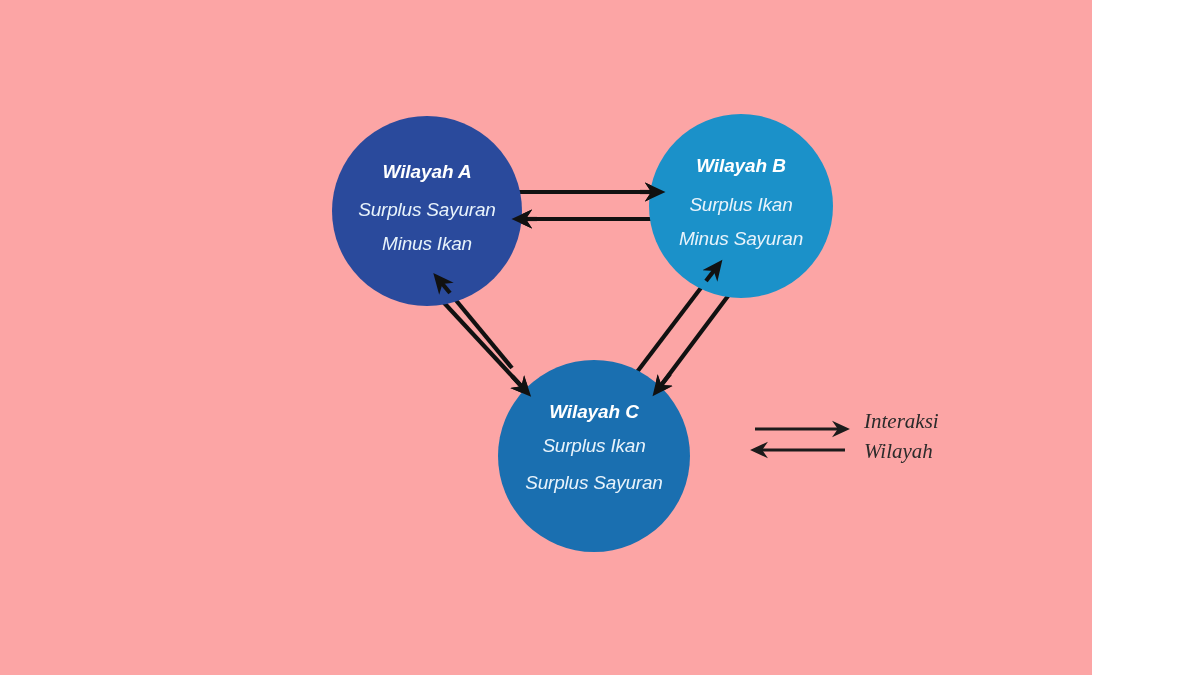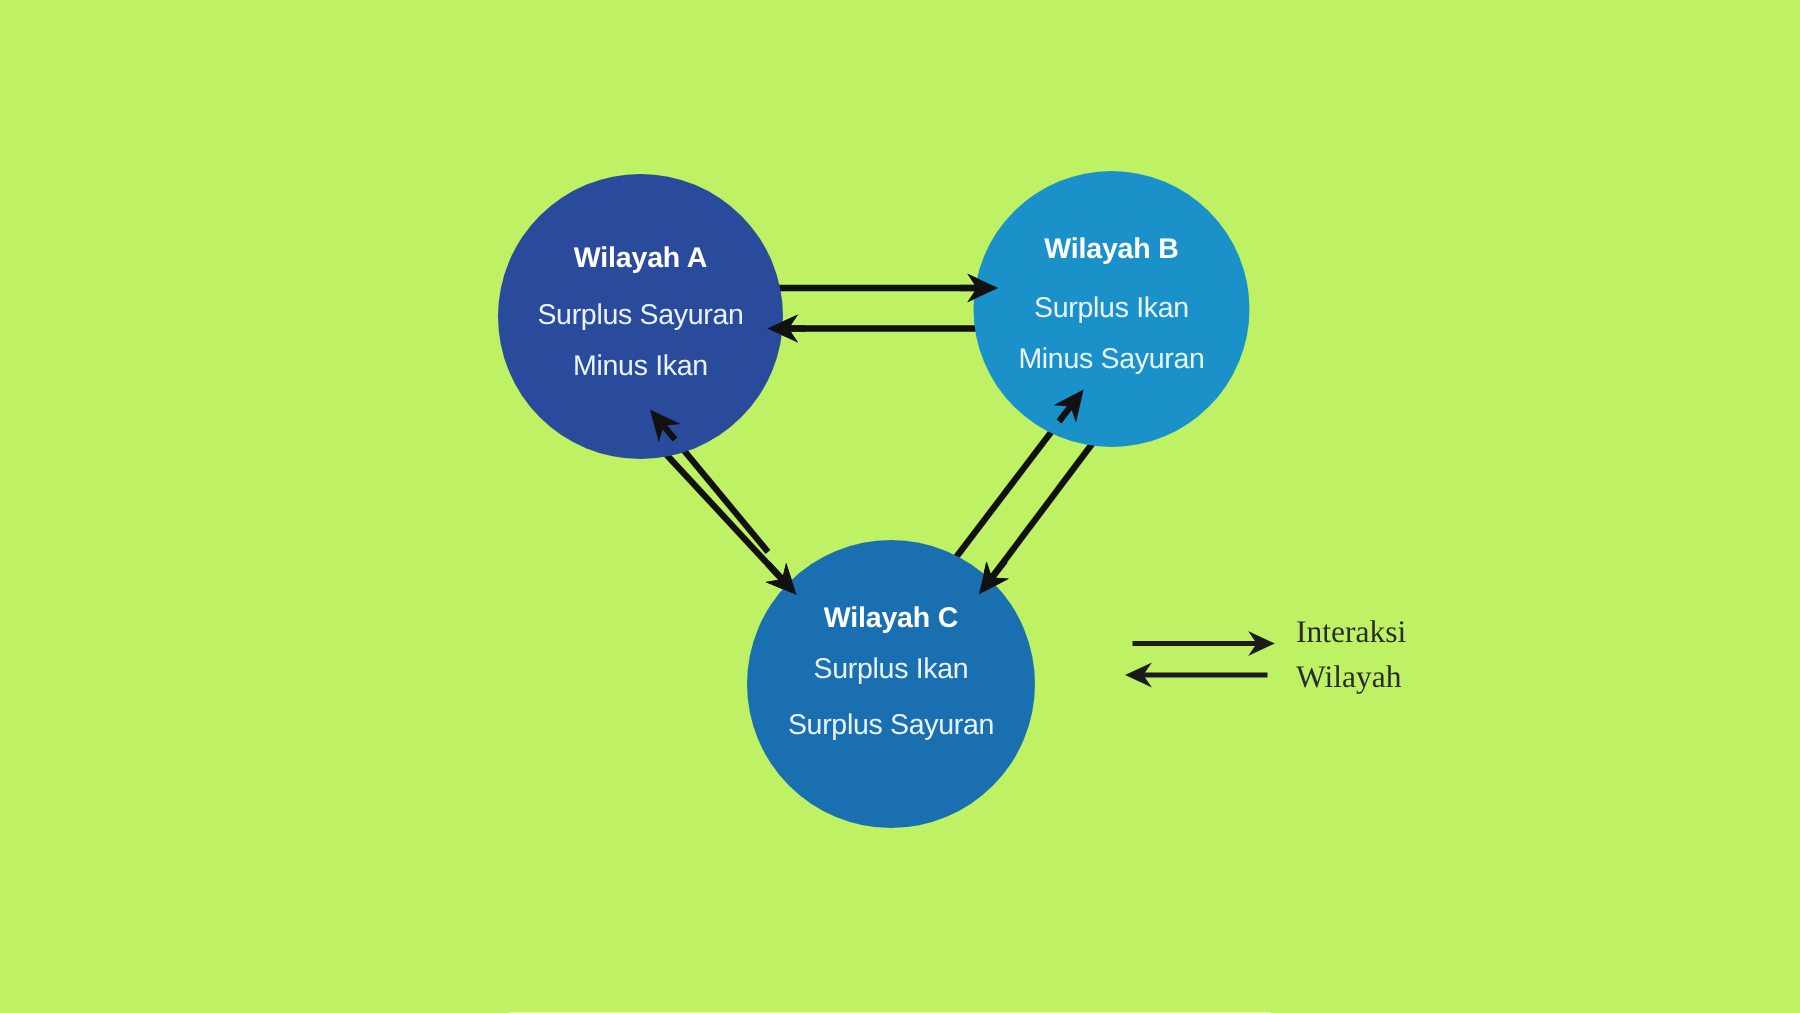"Wilayah A" #stage { background: #bef264 -> #fca5a5; font-style: none -> italic; width: 1200px -> 1092px }
